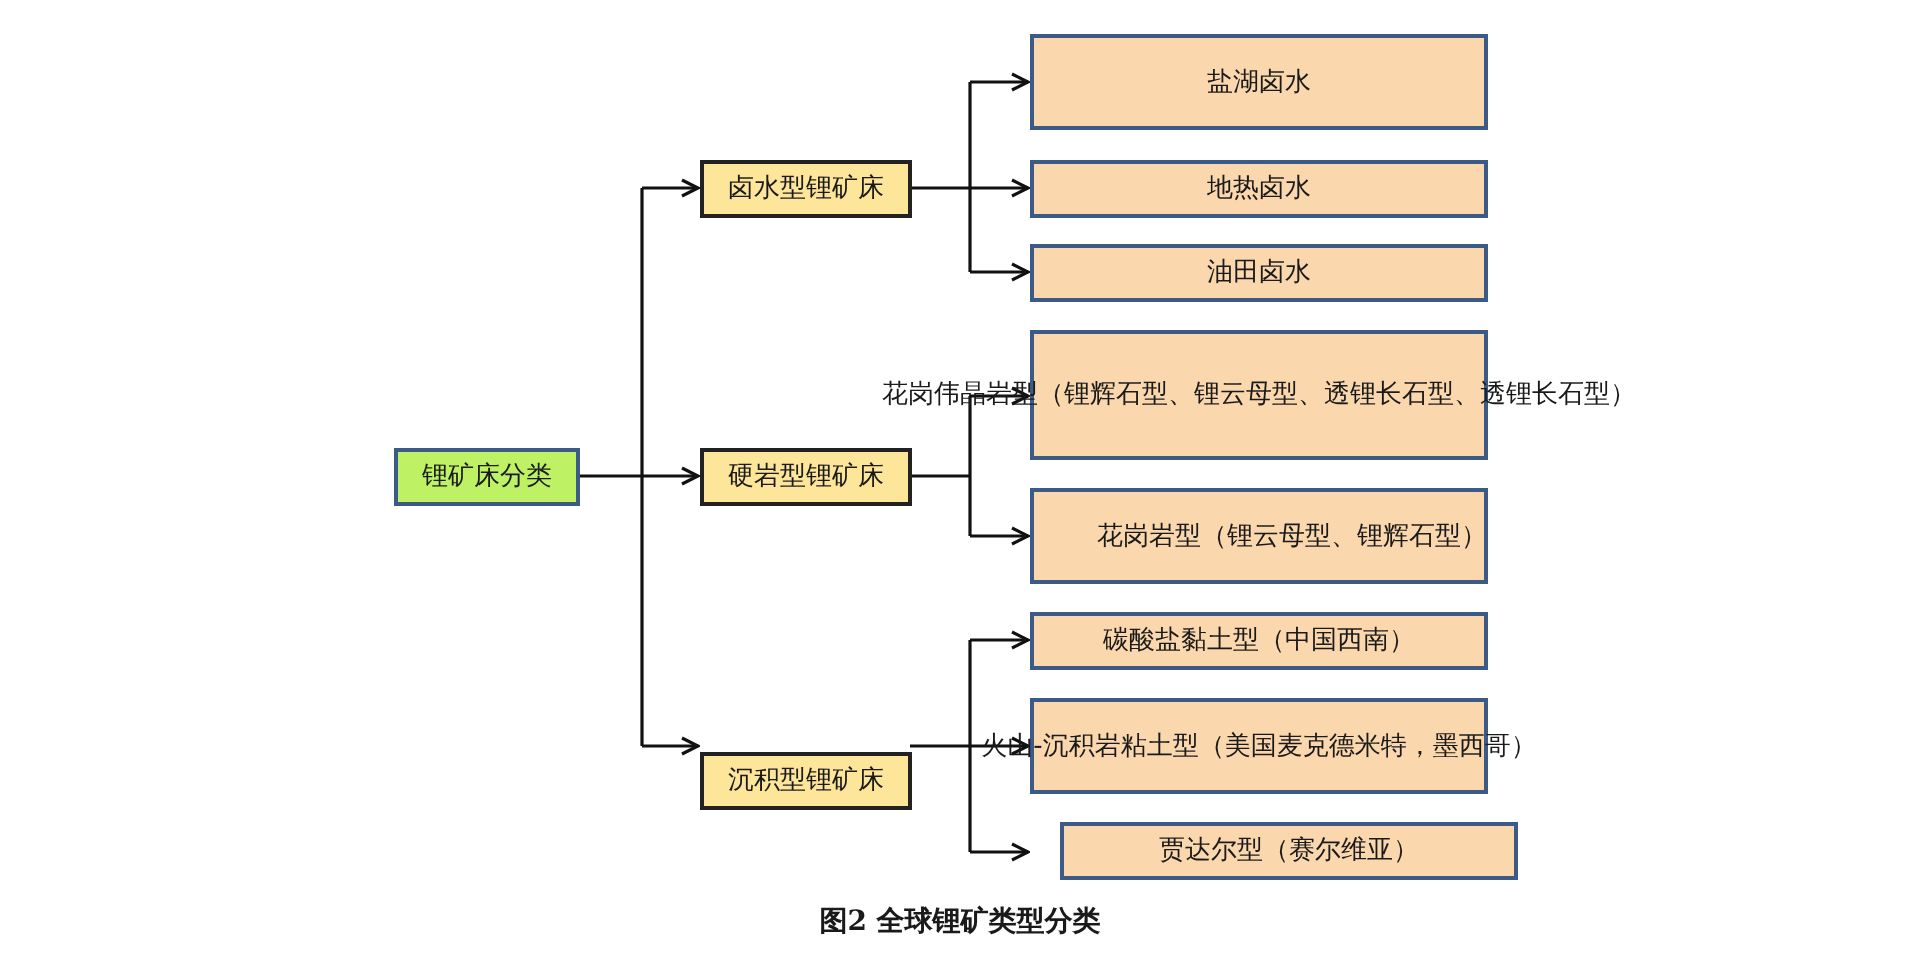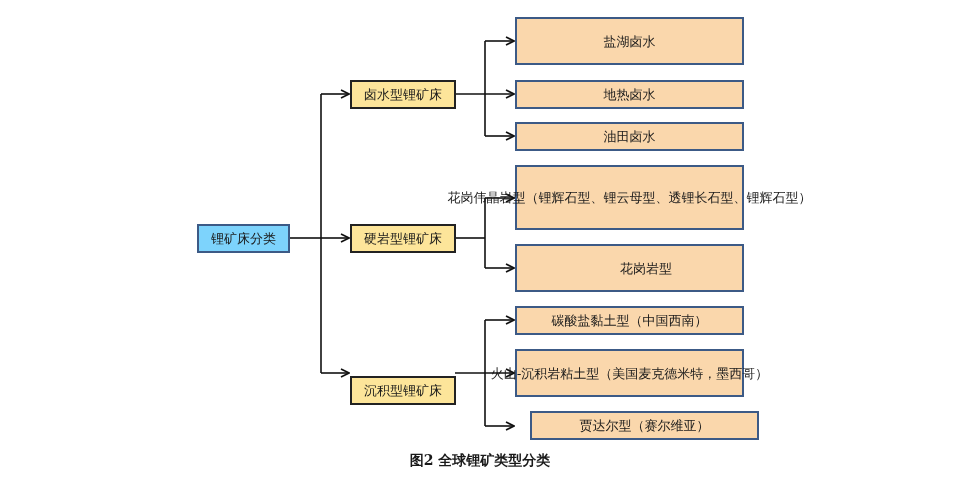"锂辉石型）" span.line { text: 锂辉 -> 透锂长 }
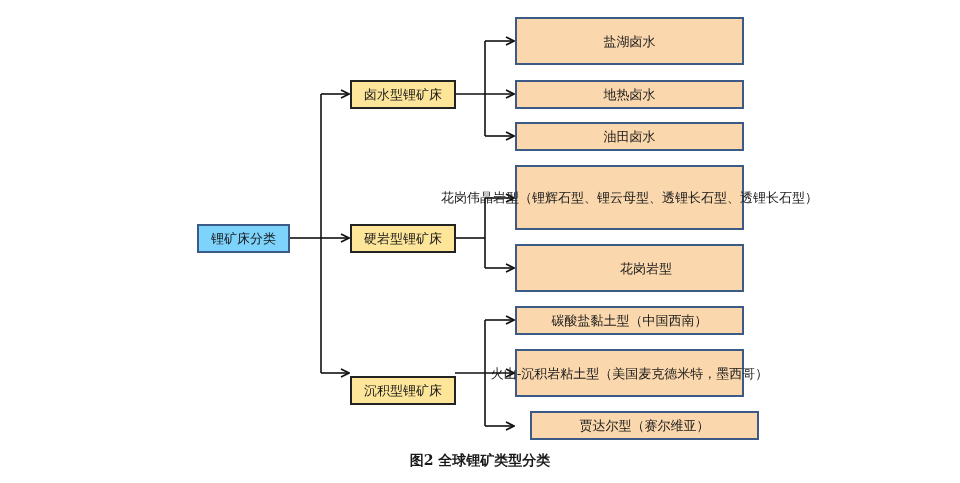"锂矿床分类" .root { background: #7dd3fc -> #bef264 }
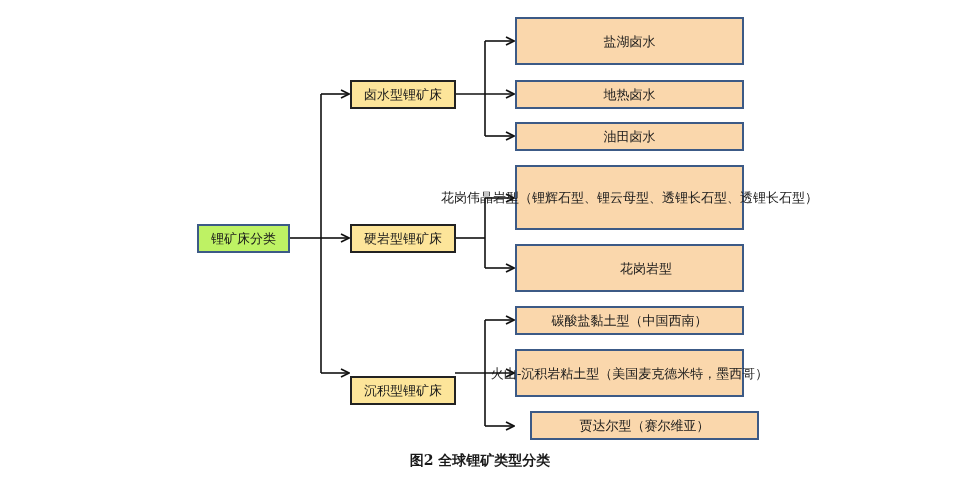"（锂云母型、锂辉石型）" span.line { html: none -> <span>（锂云母型、锂辉石型）</span> }
